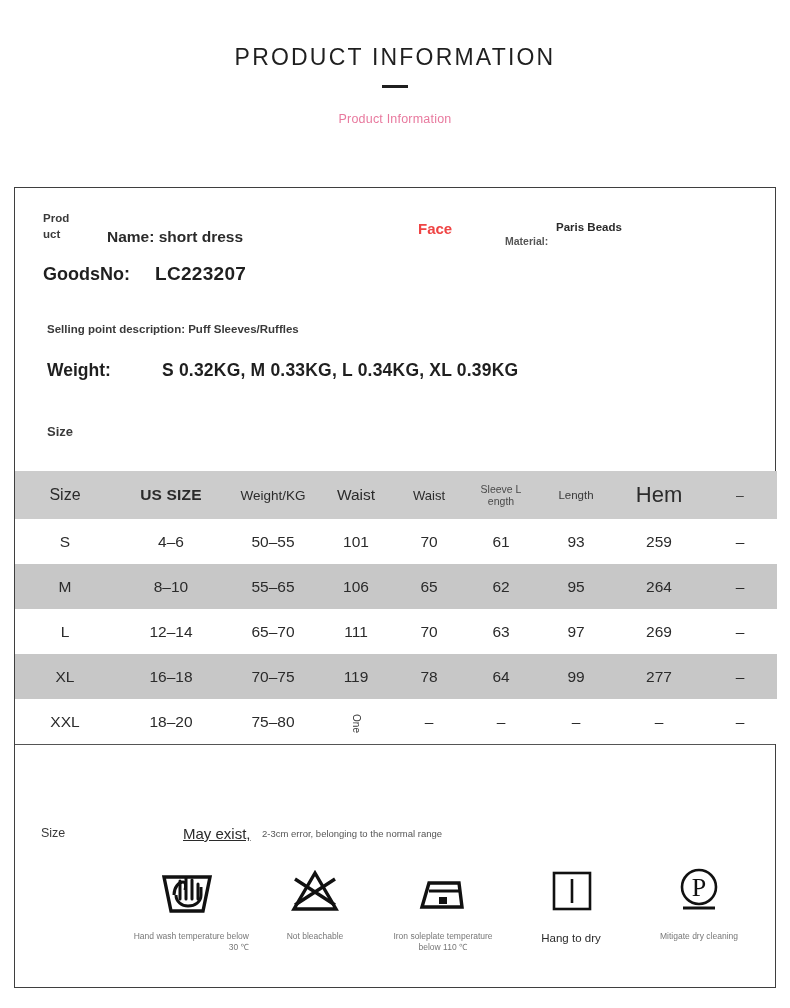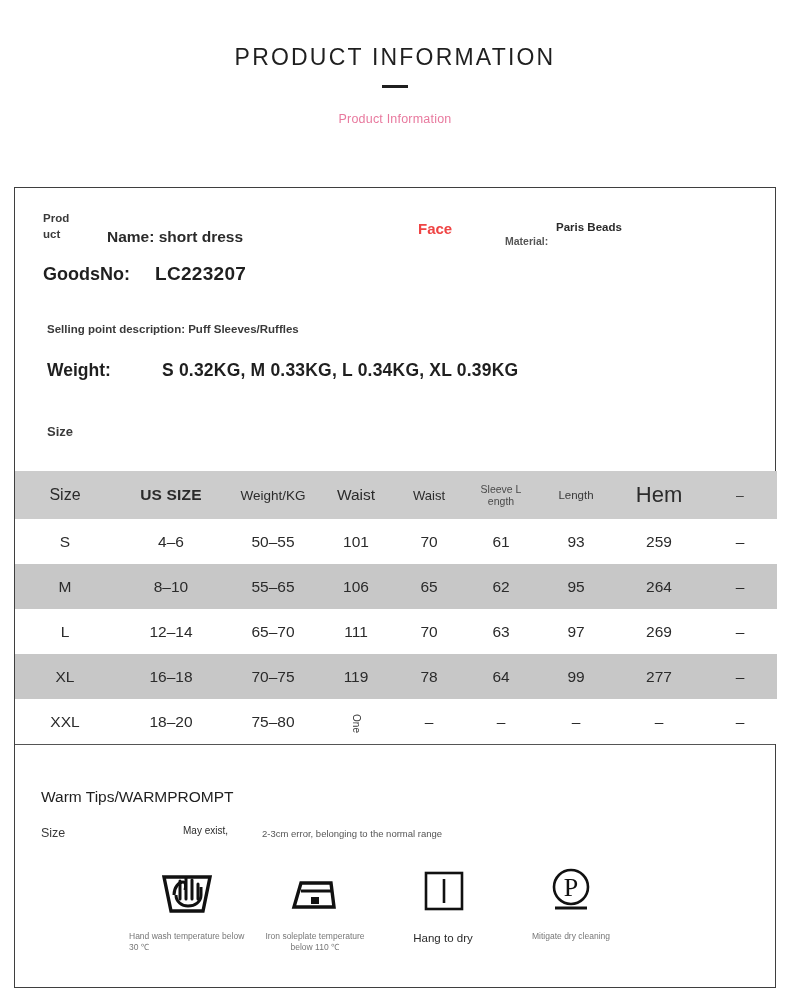"Warm Tips/WARMPROMPT" div.tips-title { html: <div>Warm Tips/WARMPROMPT</div> -> none }
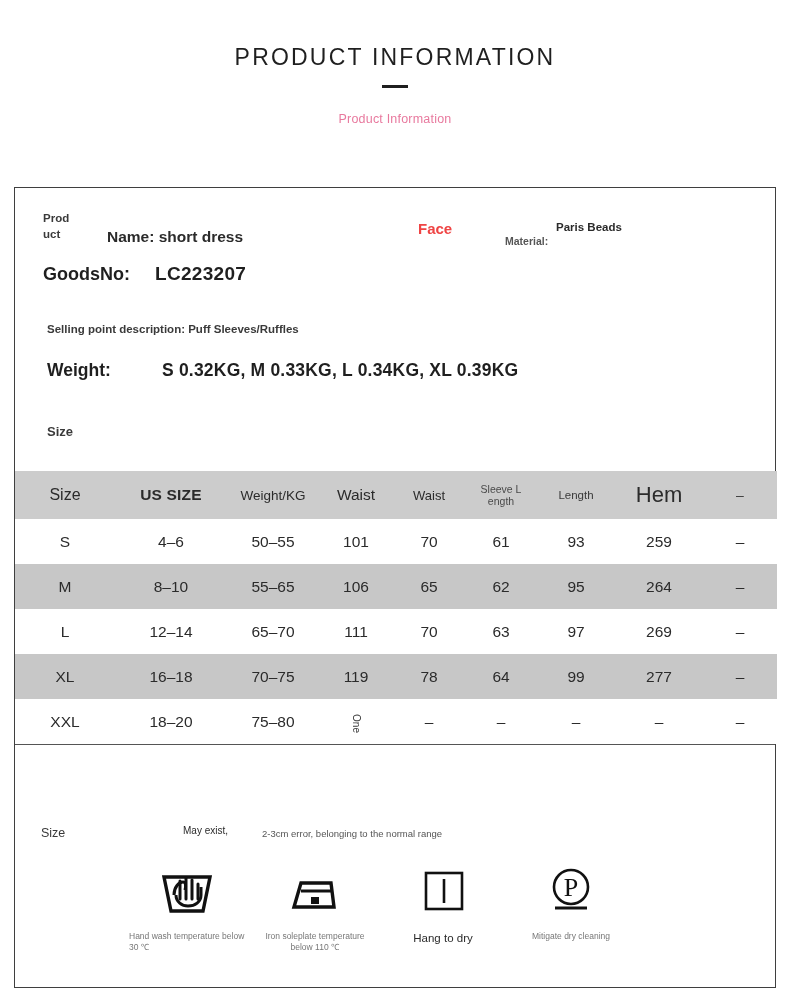"May exist," .tips-mayexist { font-size: 10px -> 15px; text-decoration: none -> underline }
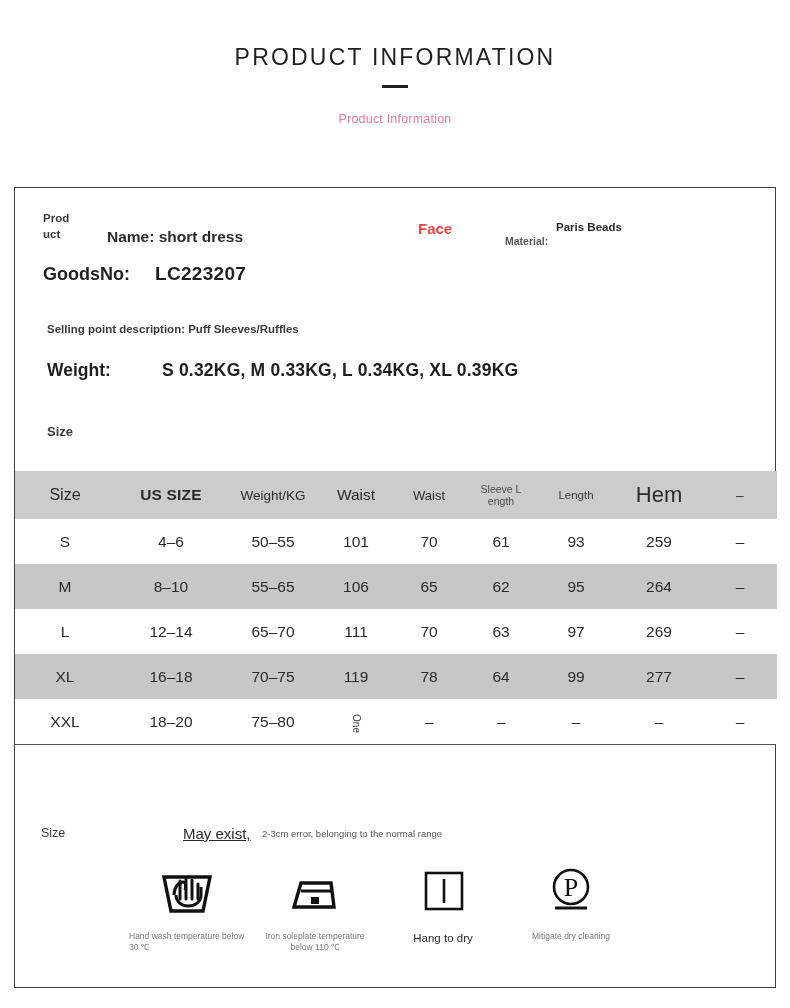"Hand wash temperature below 30" .care-caption.left { text-align: left -> right }
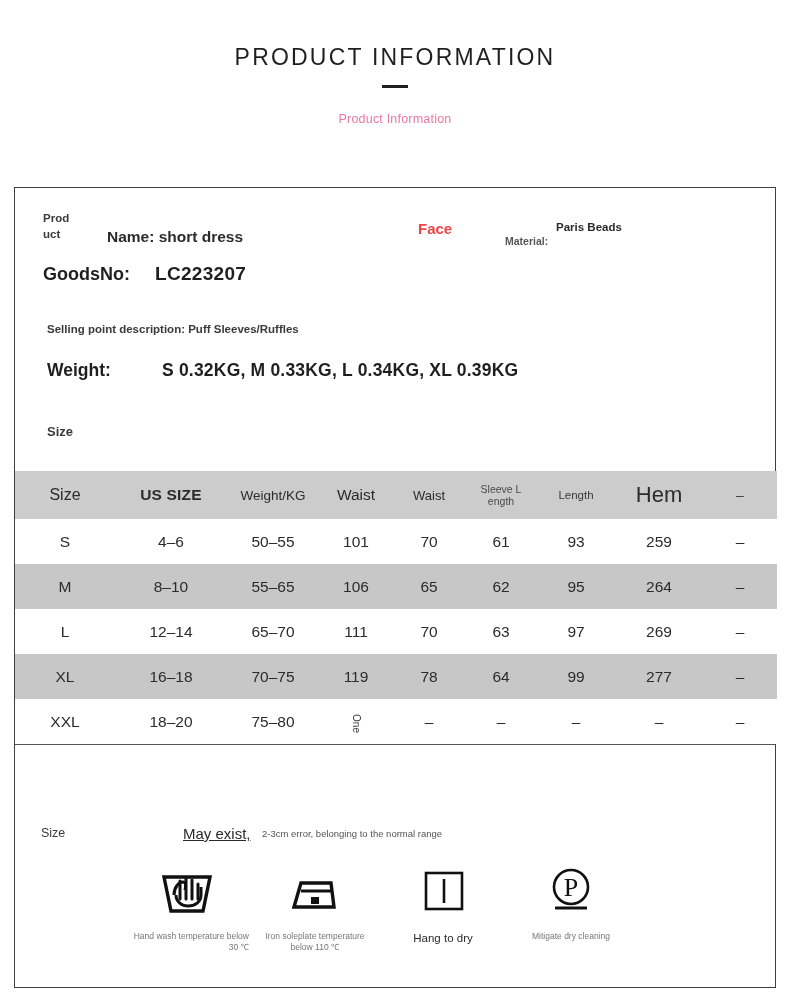"Not bleachable" div.care-item { html: none -> <div> <div> <svg> <path></path> <path></path> </svg> </div> <div>Not bleachable</div> </div> }
